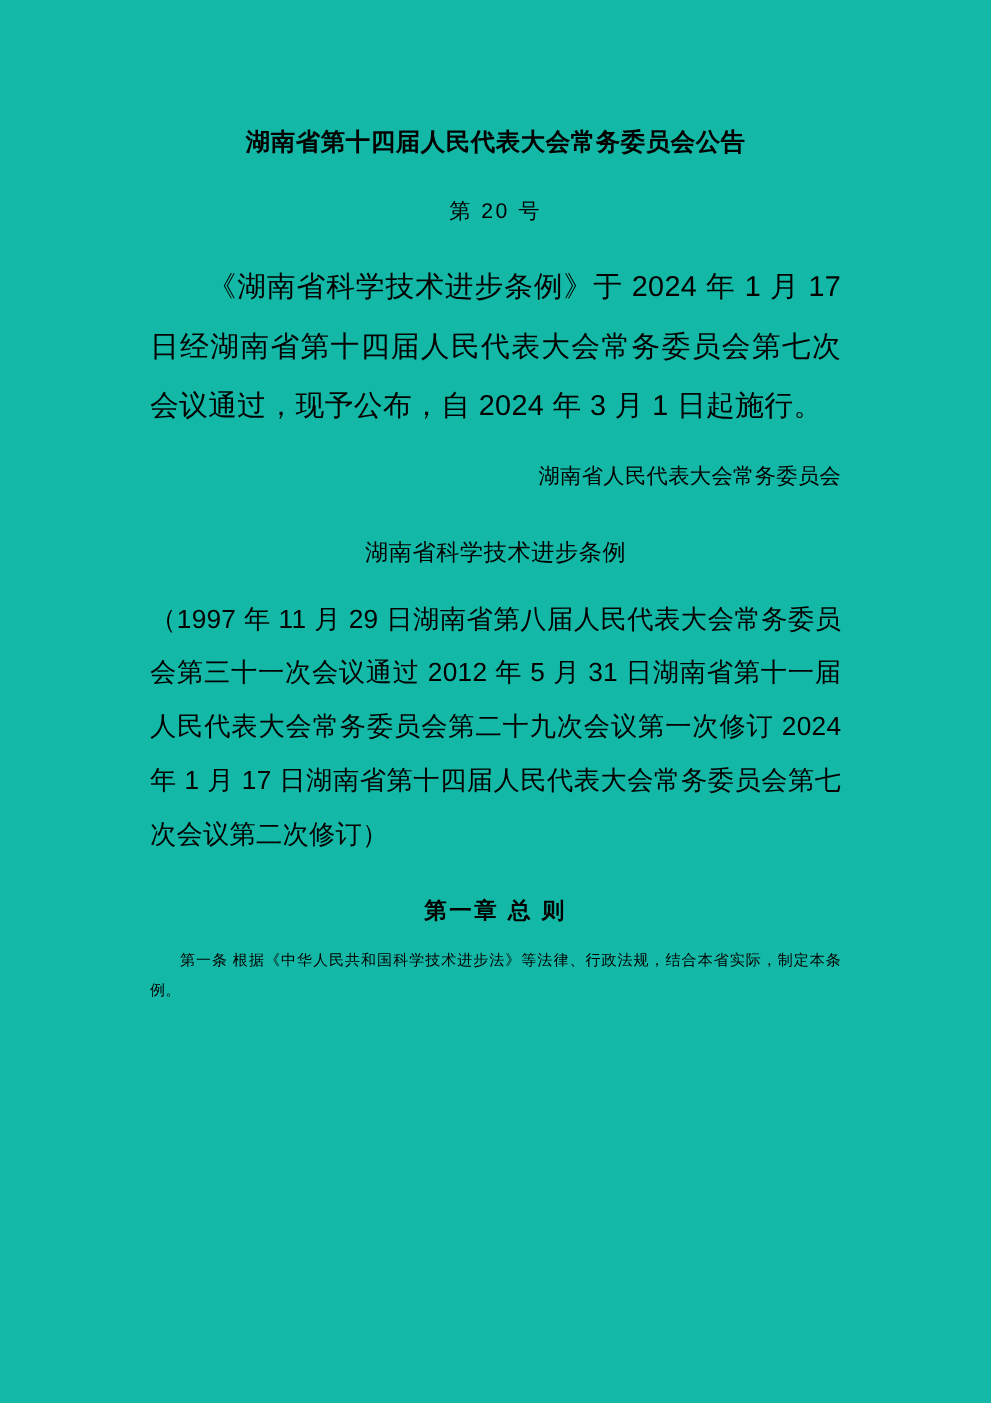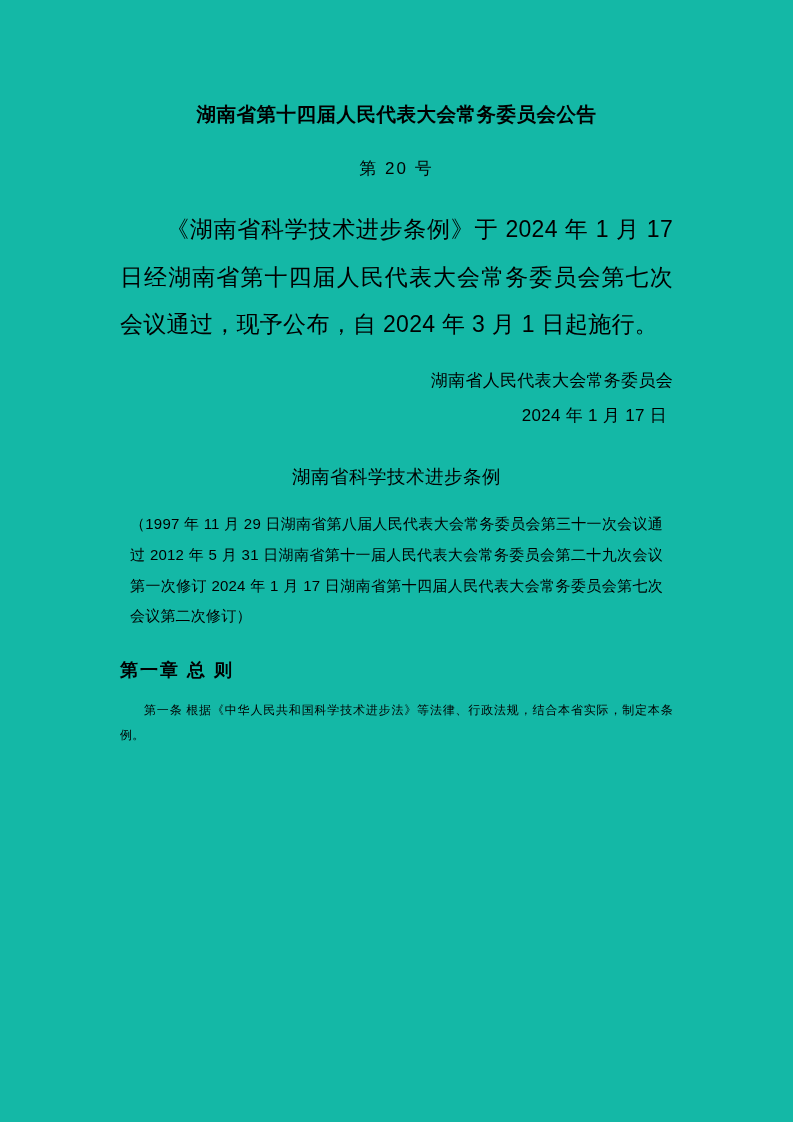"2024 年 1 月 17" p.right-line { html: <p>2024 年 1 月 17 日</p> -> none }
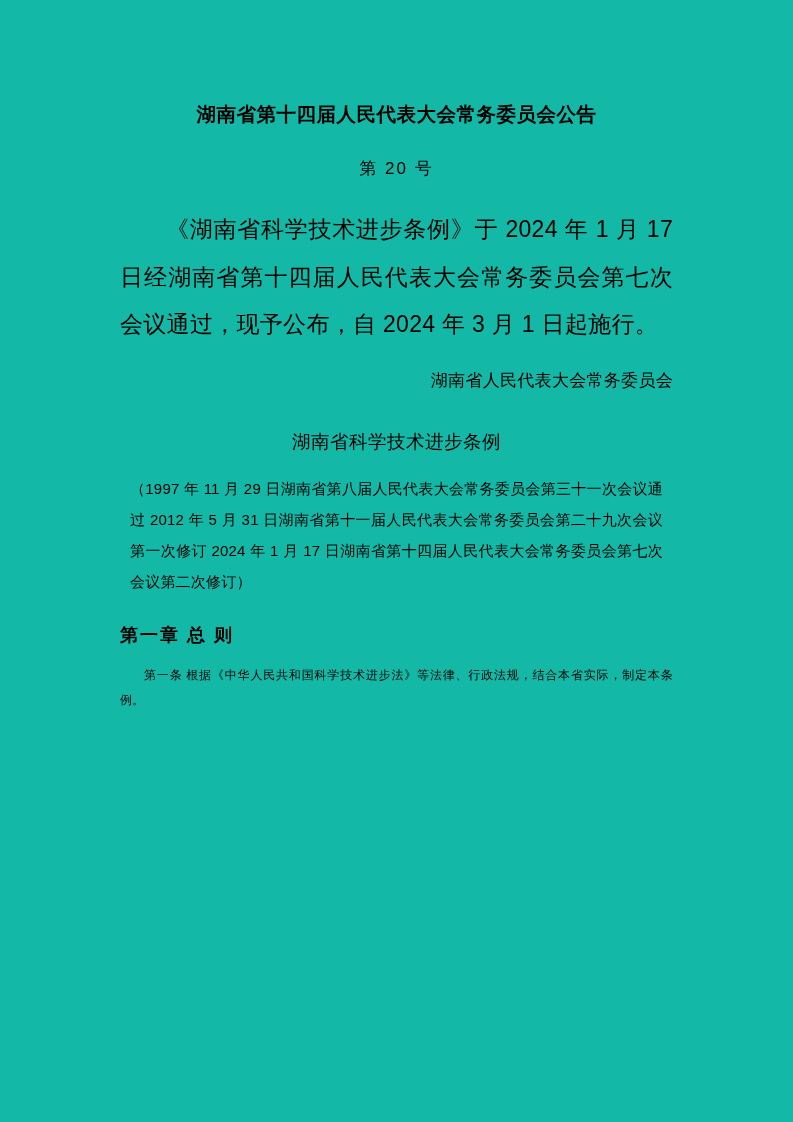"（1997 年 11 月 29" .preamble { font-size: 15px -> 21px; margin: 10px -> 0 }
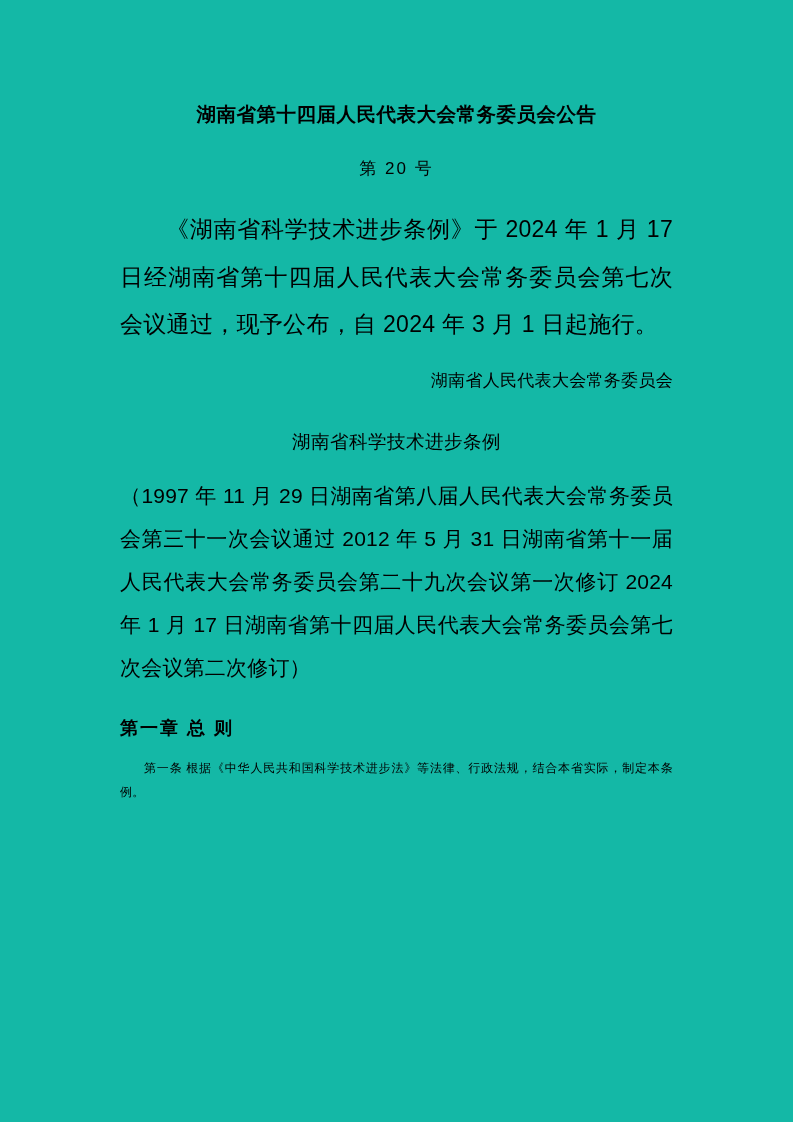"第一章 总 则" .chapter-heading { text-align: none -> center }
